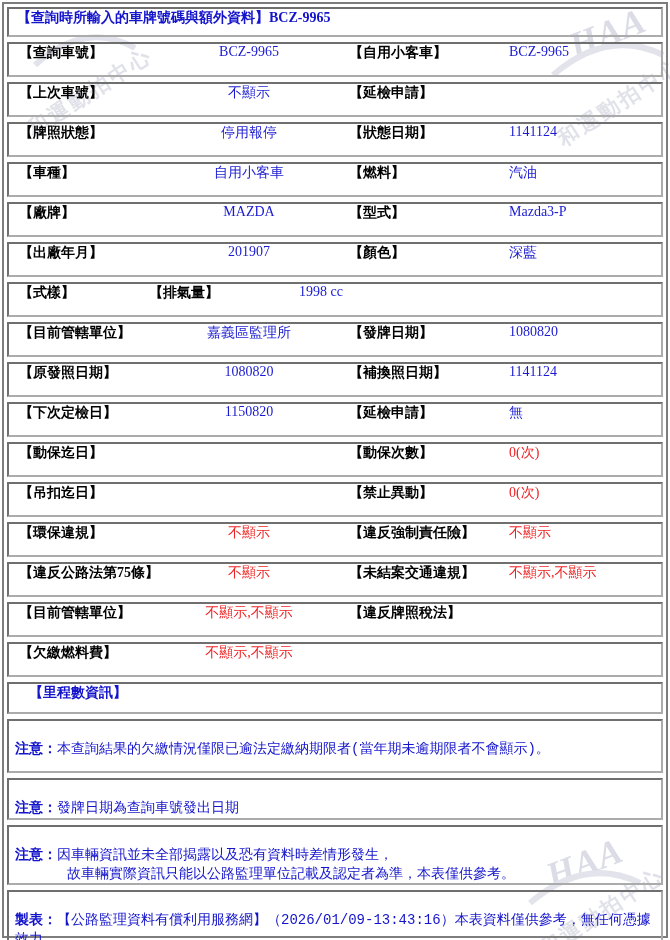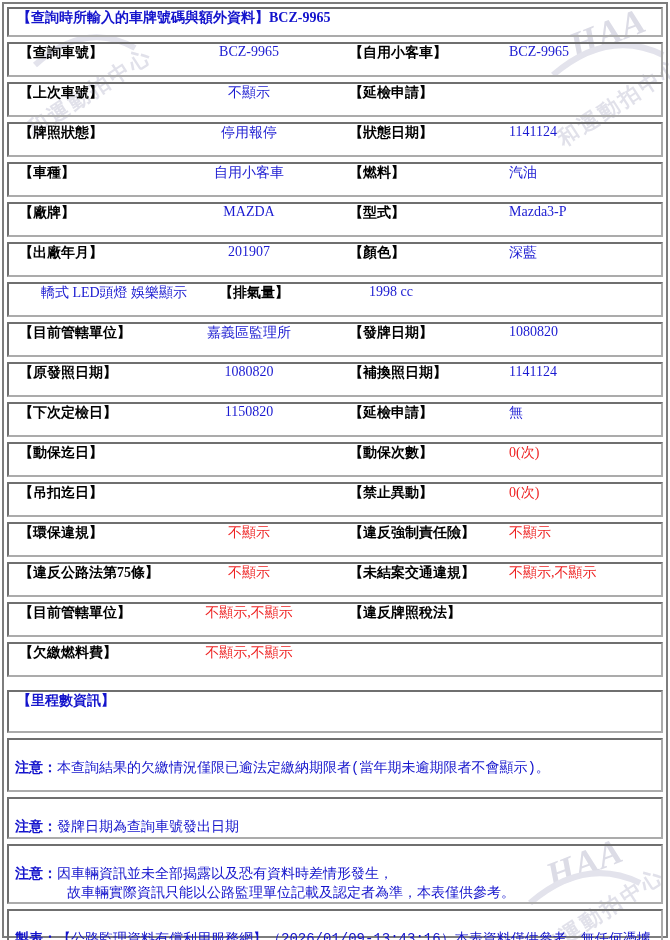"【式樣】" span.c-l1 { html: none -> <span>【式樣】</span> }
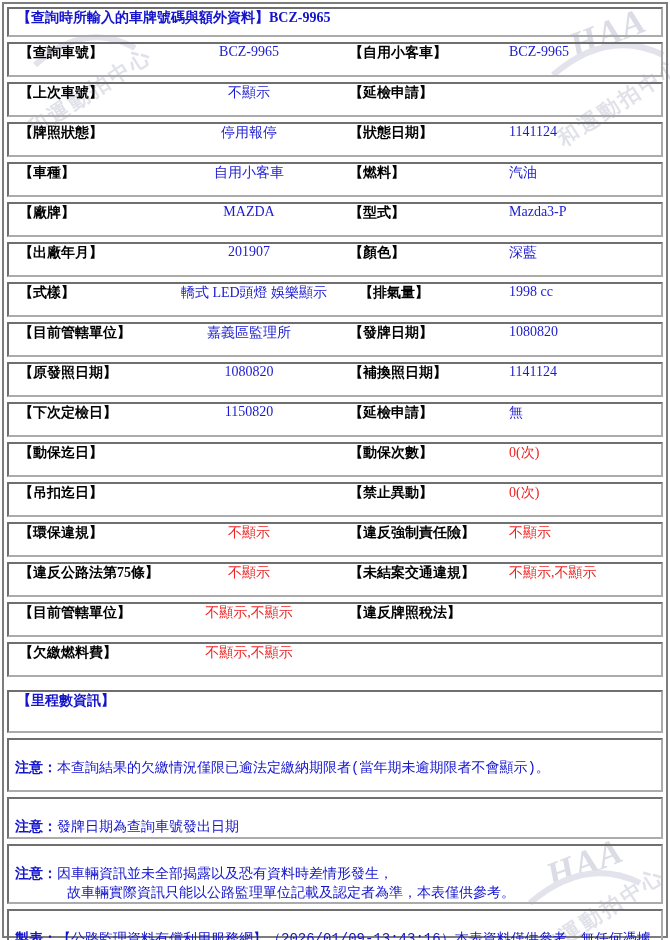"轎式 LED頭燈 娛樂顯示" span.c-v1 { html: <span>轎式 LED頭燈 娛樂顯示</span> -> none }
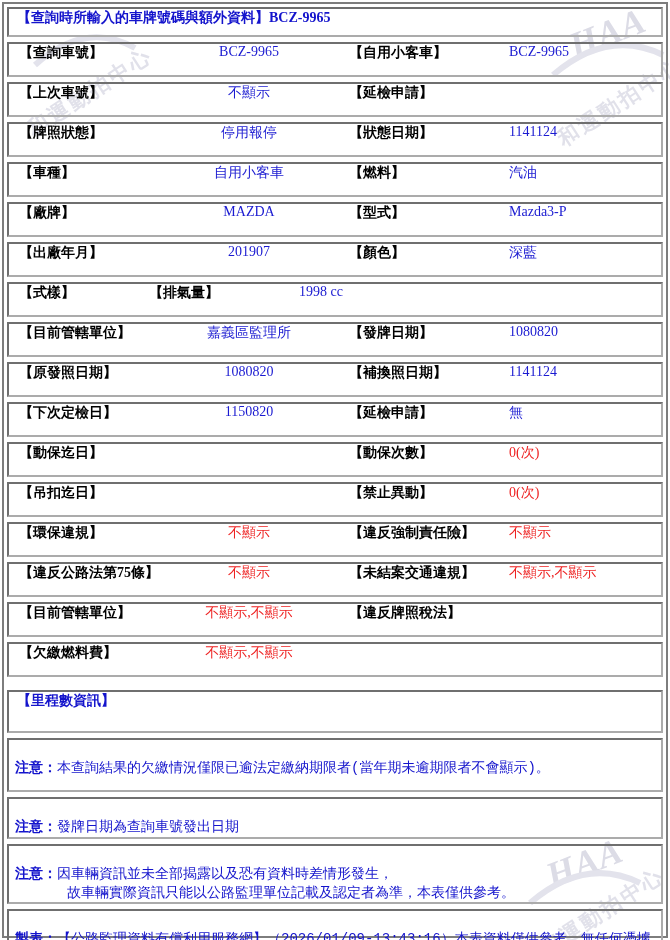"【里程數資訊】" .section-row { height: 43px -> 32px; margin-top: 8px -> none; padding-left: 8px -> 20px }
